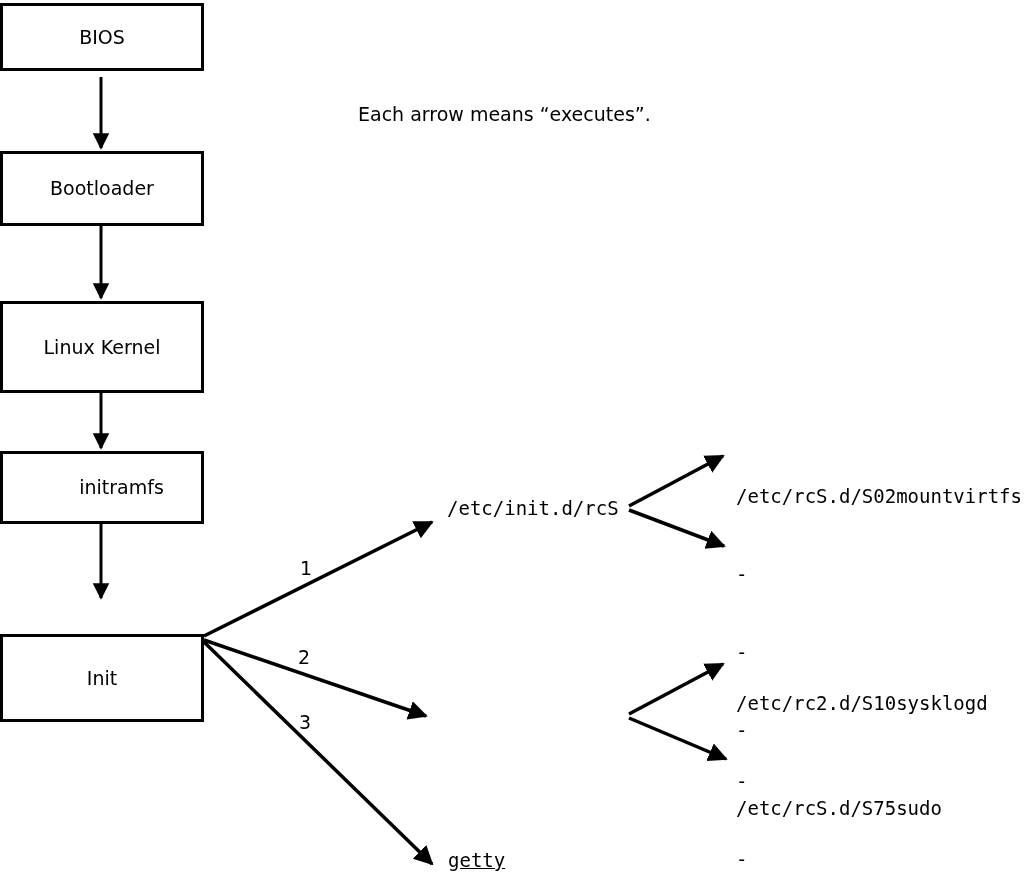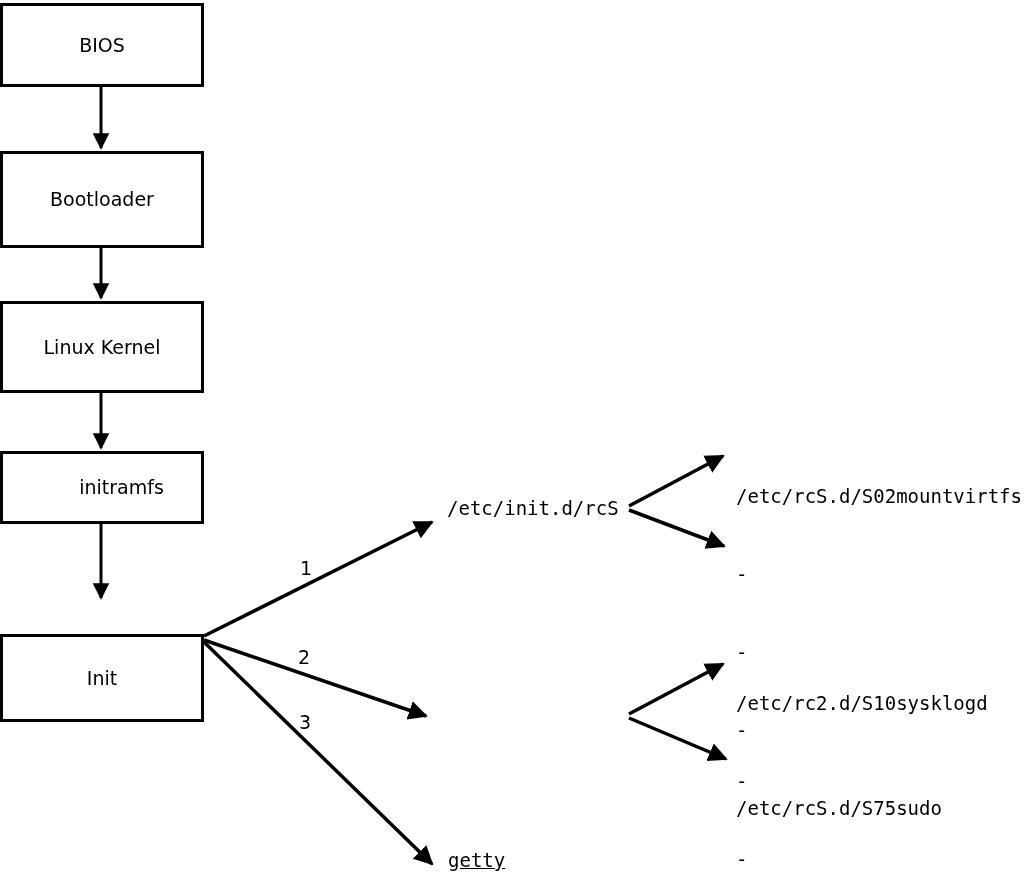"BIOS" div.box { height: 84px -> 68px }
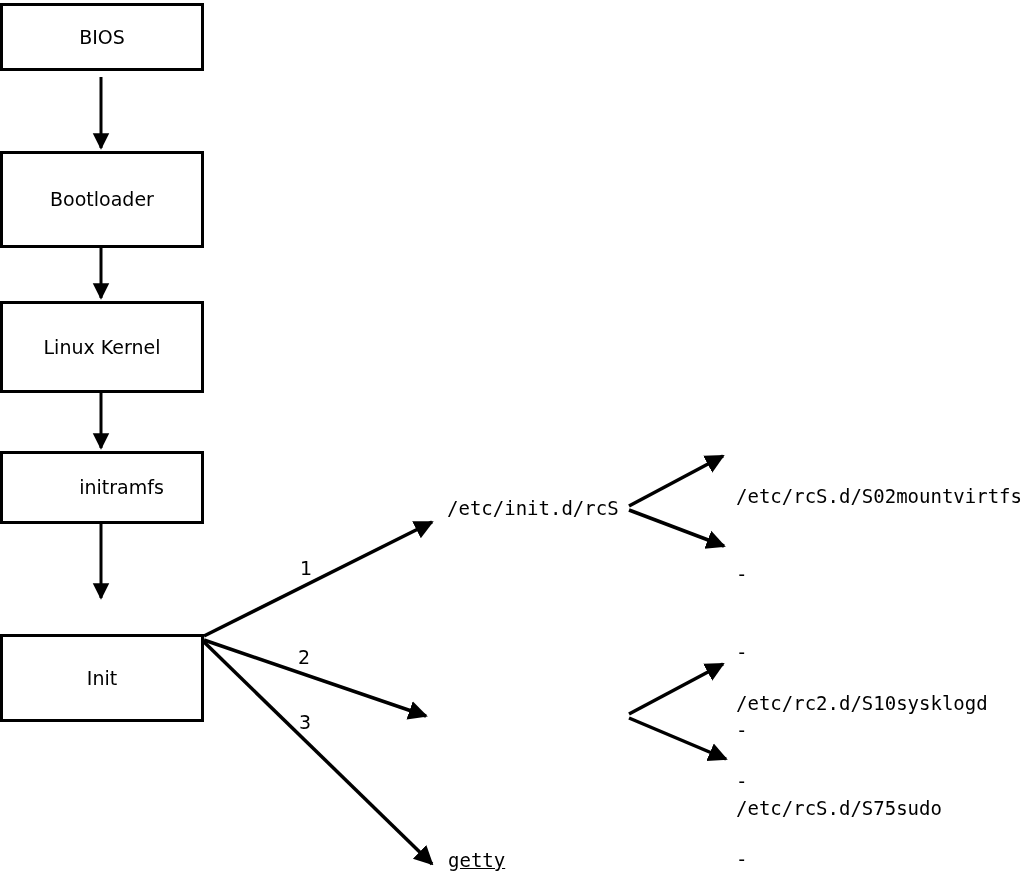"Each arrow means “executes”." div.note { html: none -> <div>Each arrow means “executes”.</div> }
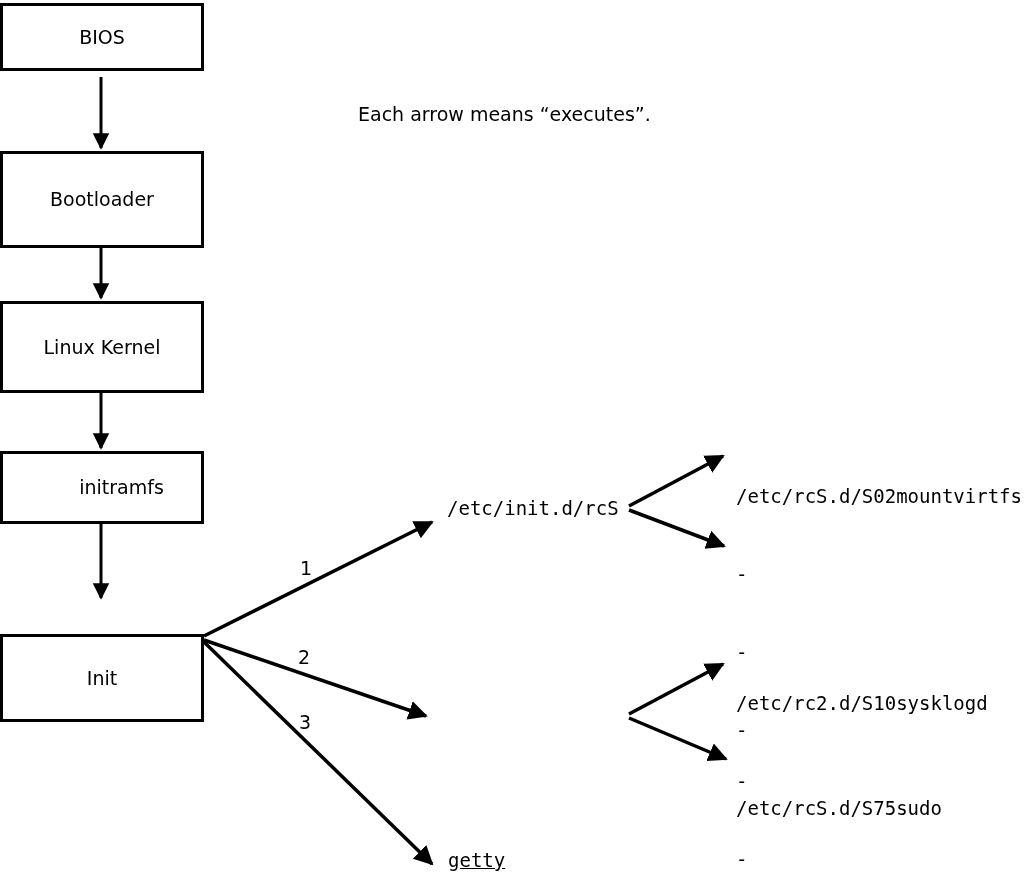"Bootloader" div.box { height: 97px -> 75px }
